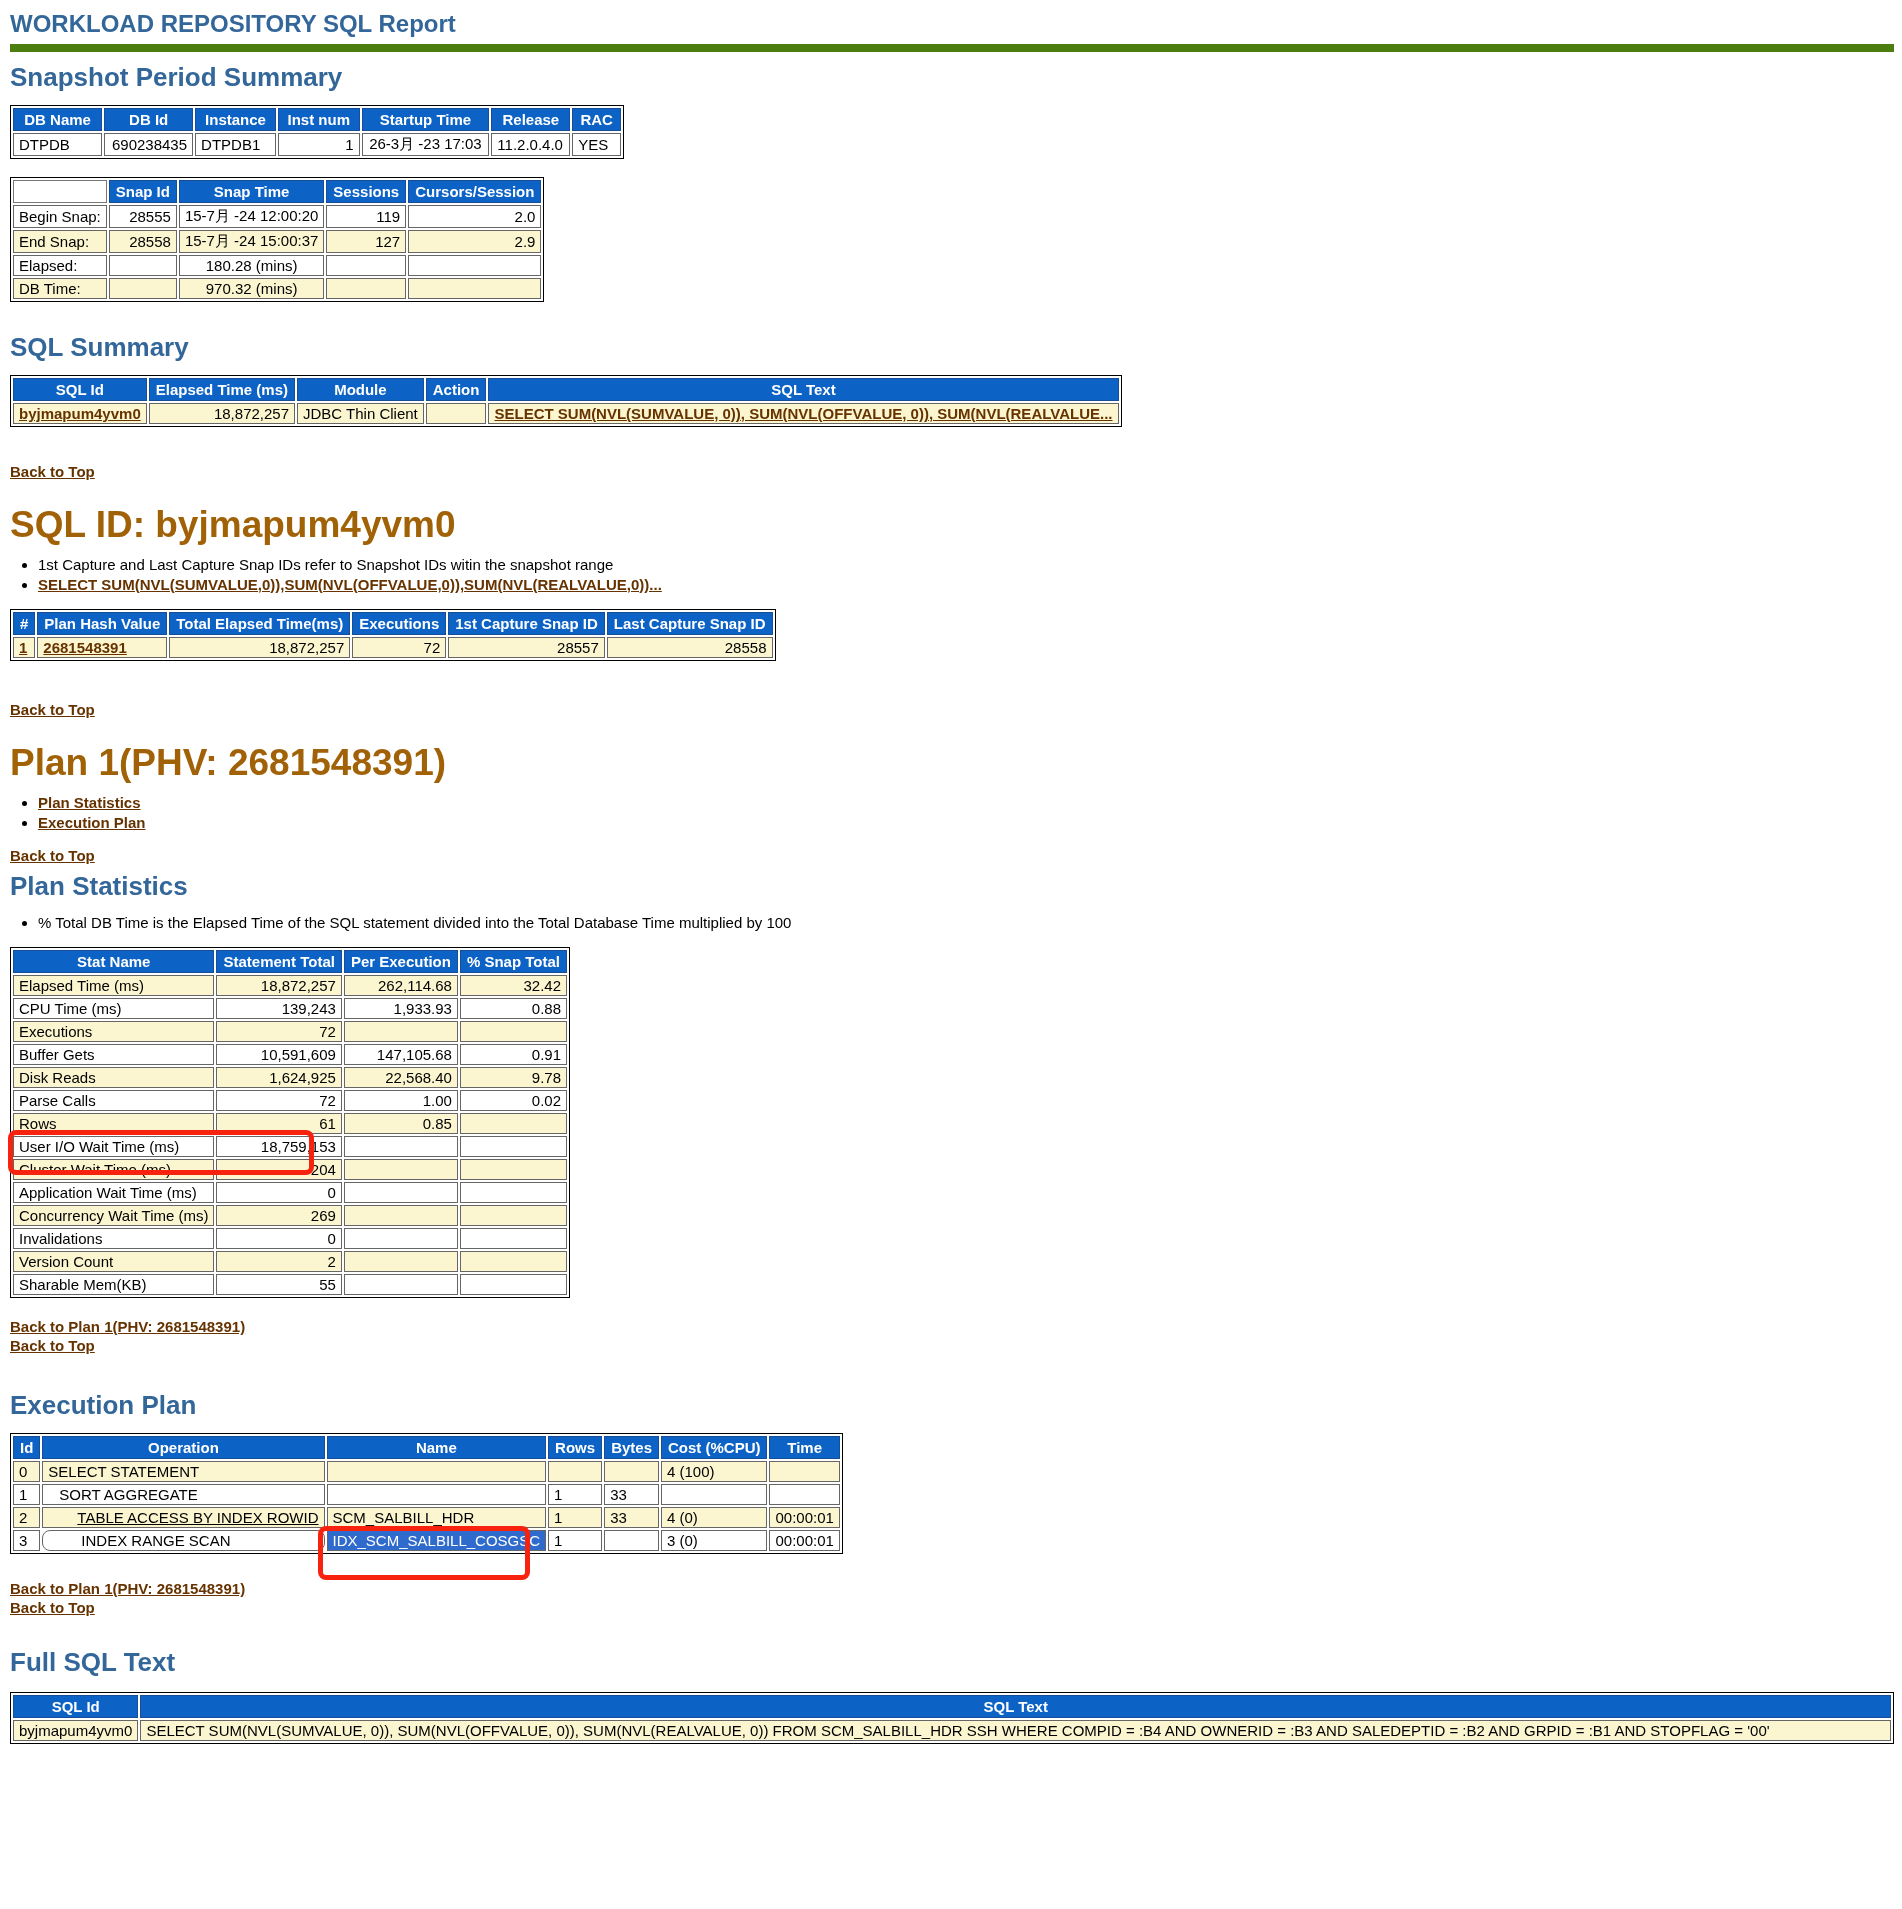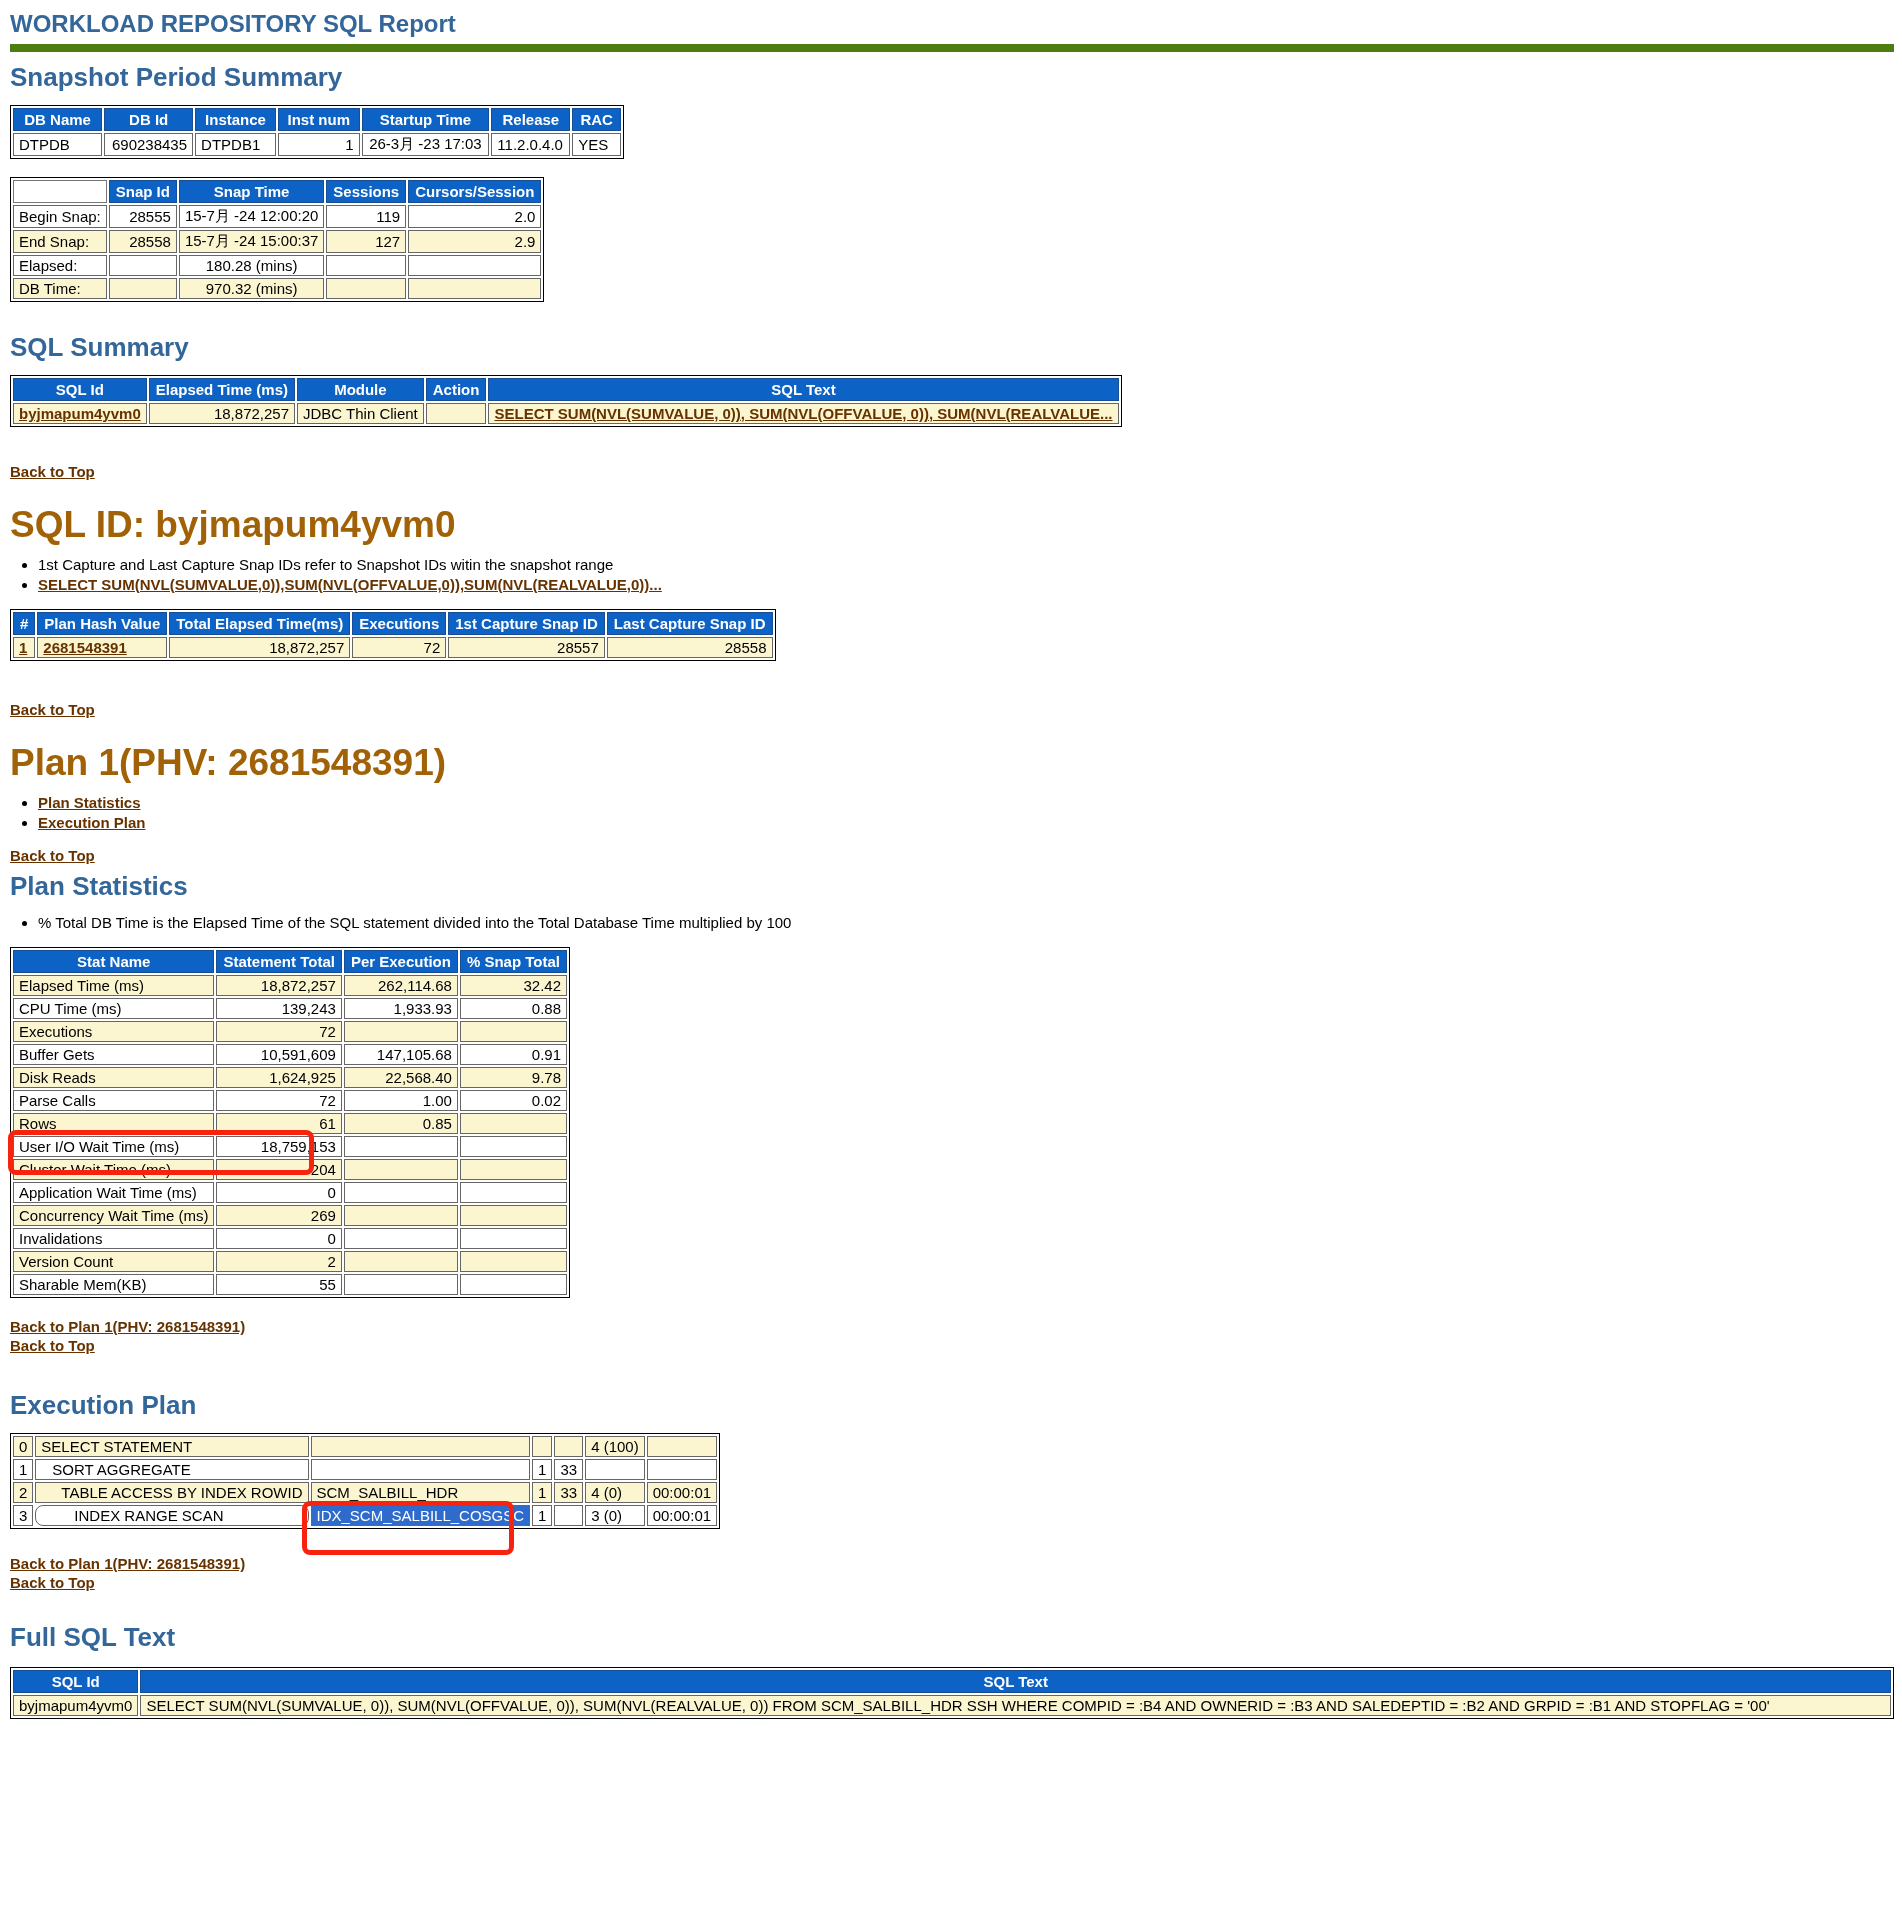"Id" tr { html: none -> <tr> <th>Id</th> <th>Operation</th> <th>Name</th> <th>Rows</th> <th>Bytes</th> <th>Cost (%CPU)</th> <th>Time</th> </tr> }
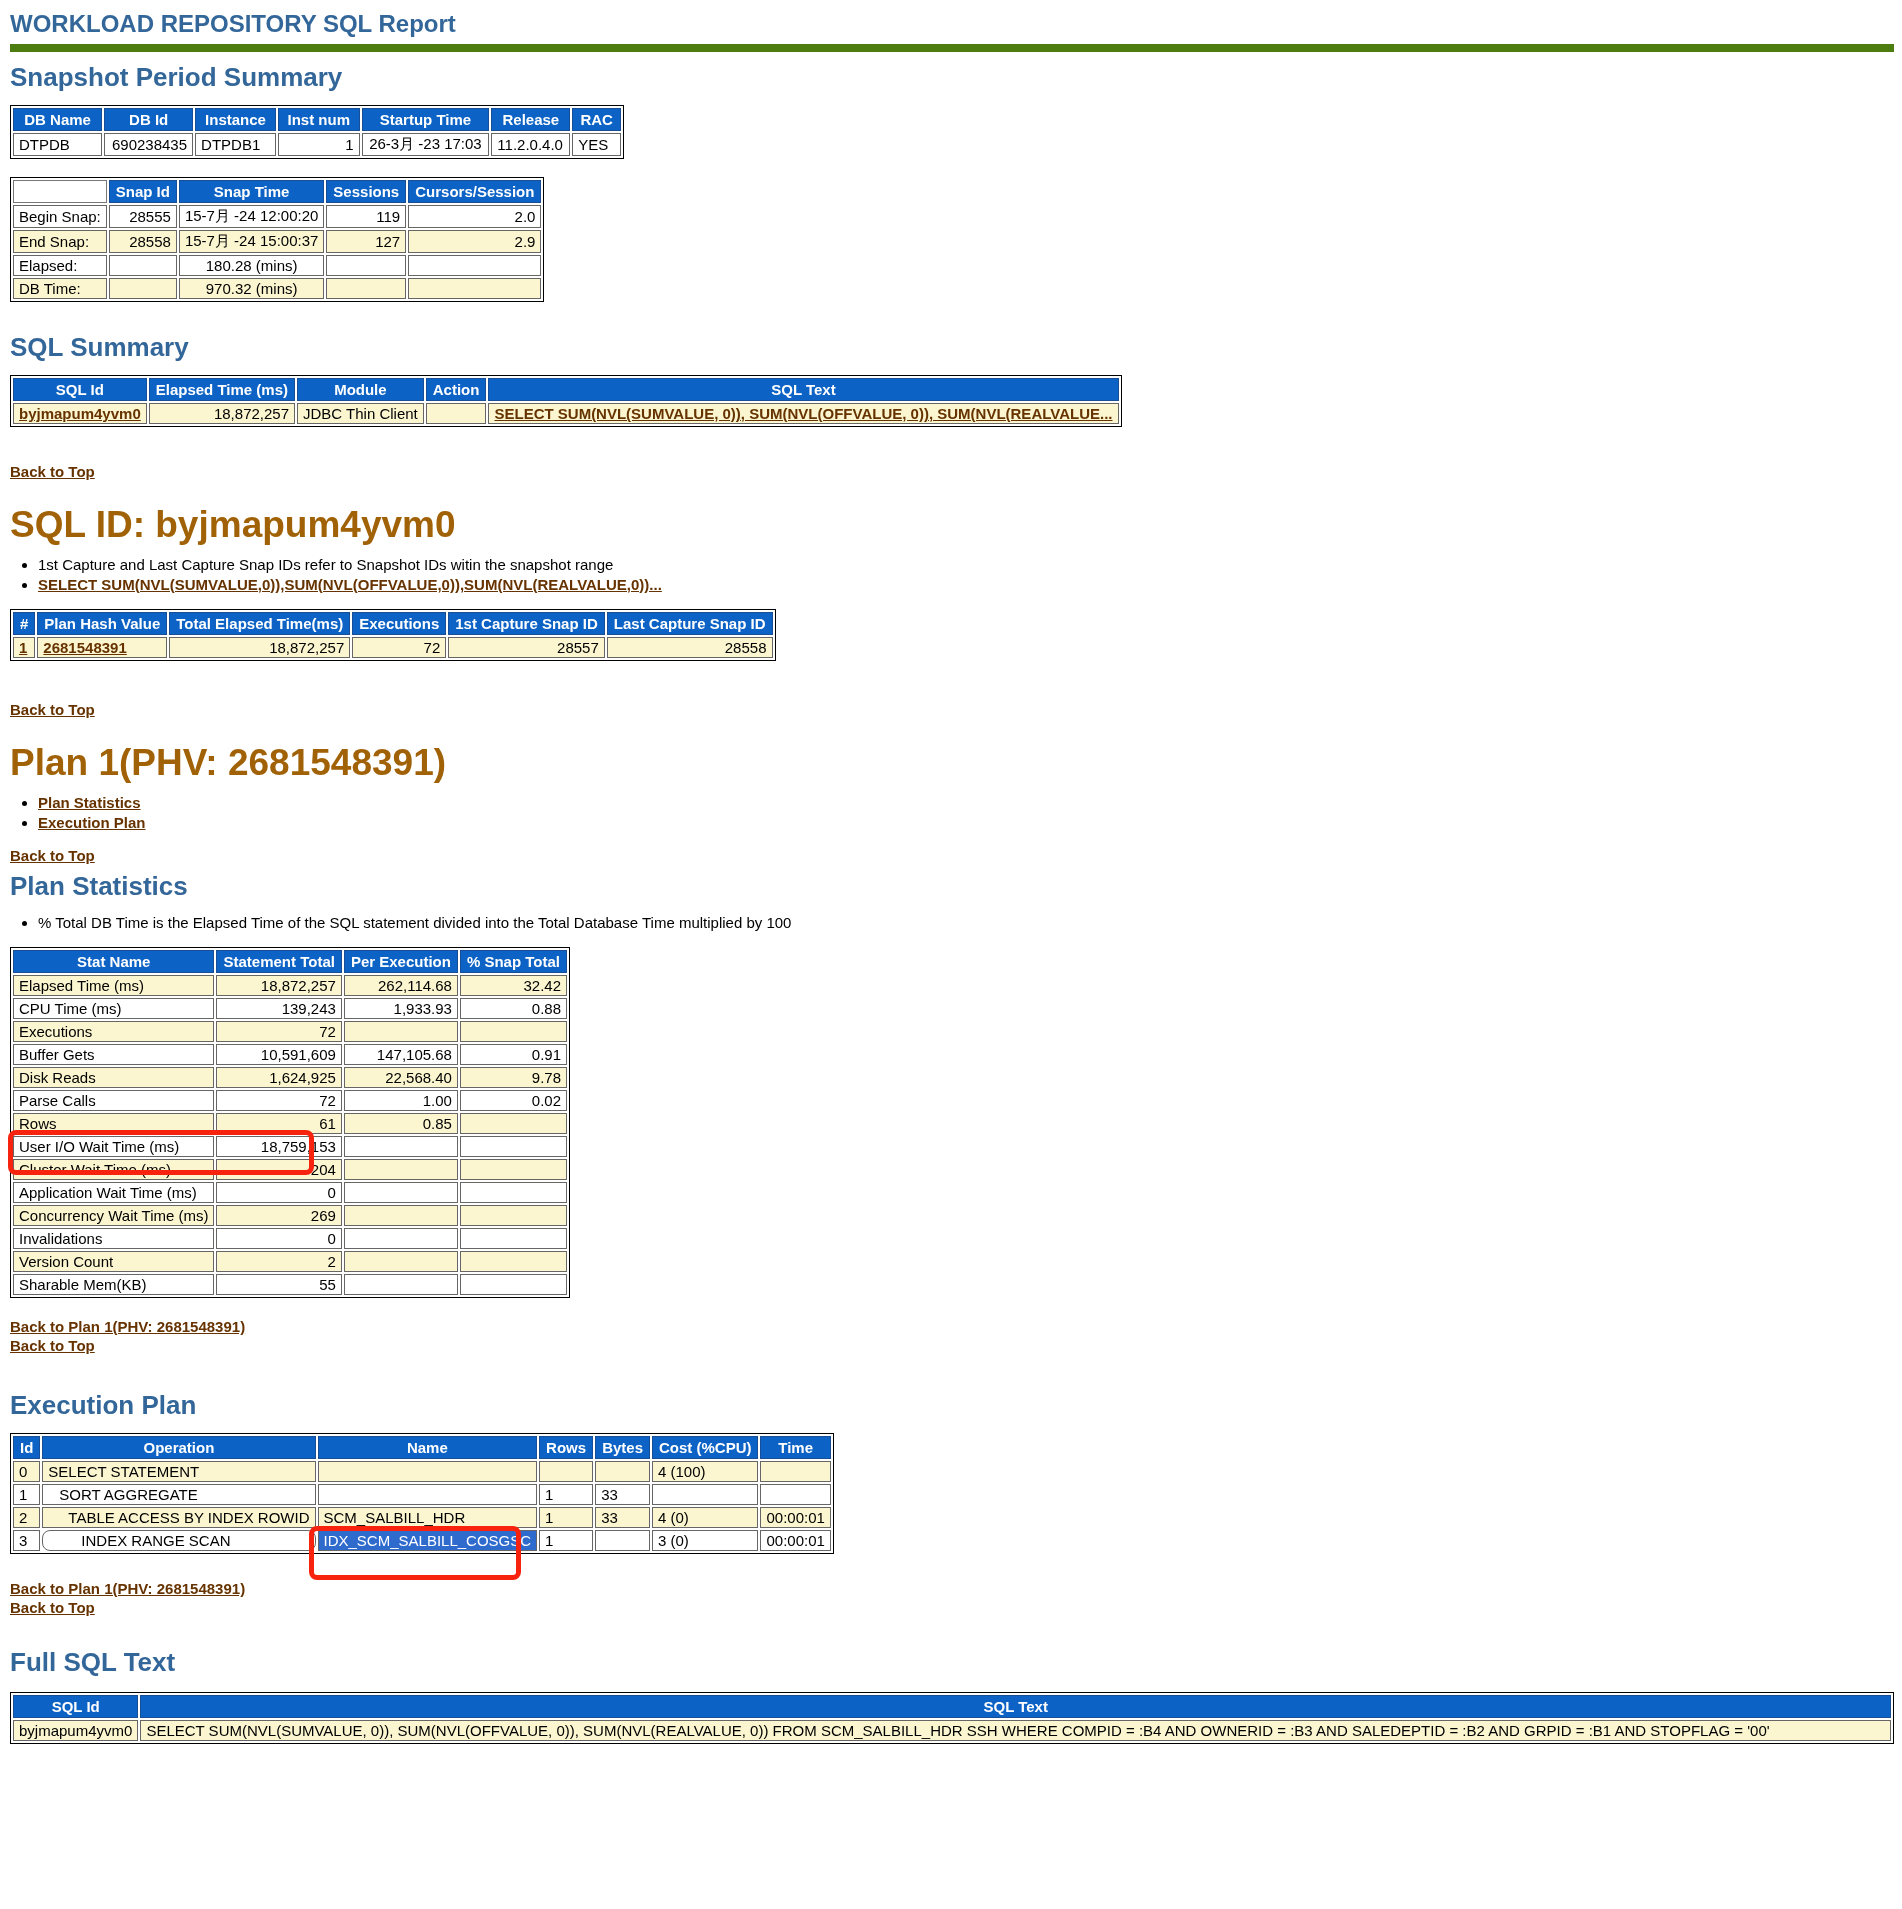"TABLE ACCESS BY INDEX ROWID" .ind2 { padding-left: 25px -> 34px; text-decoration: none -> underline }
